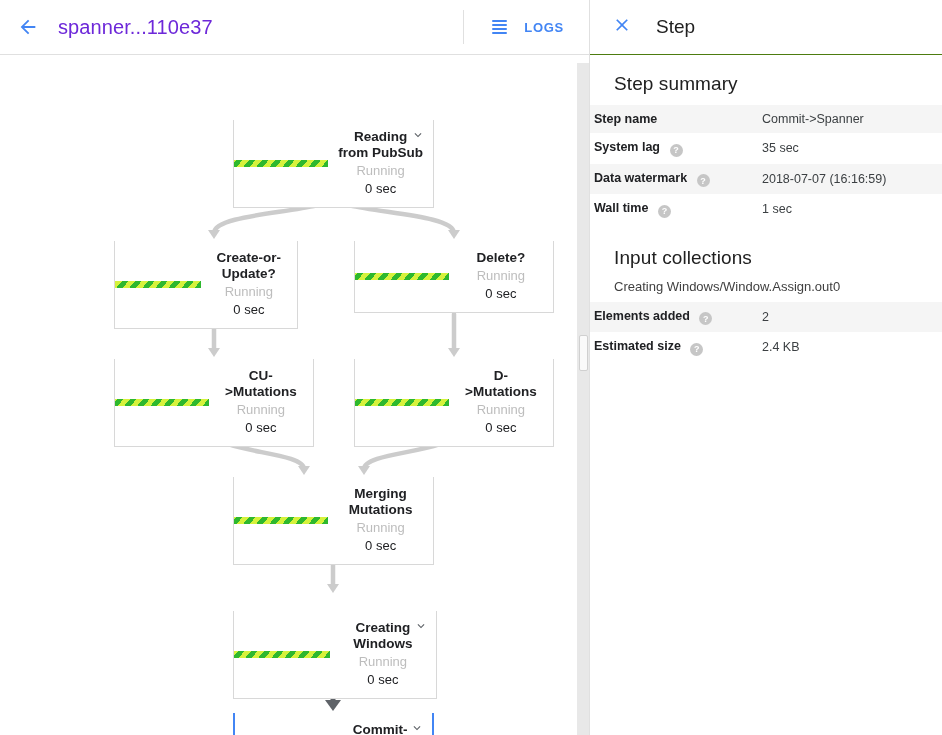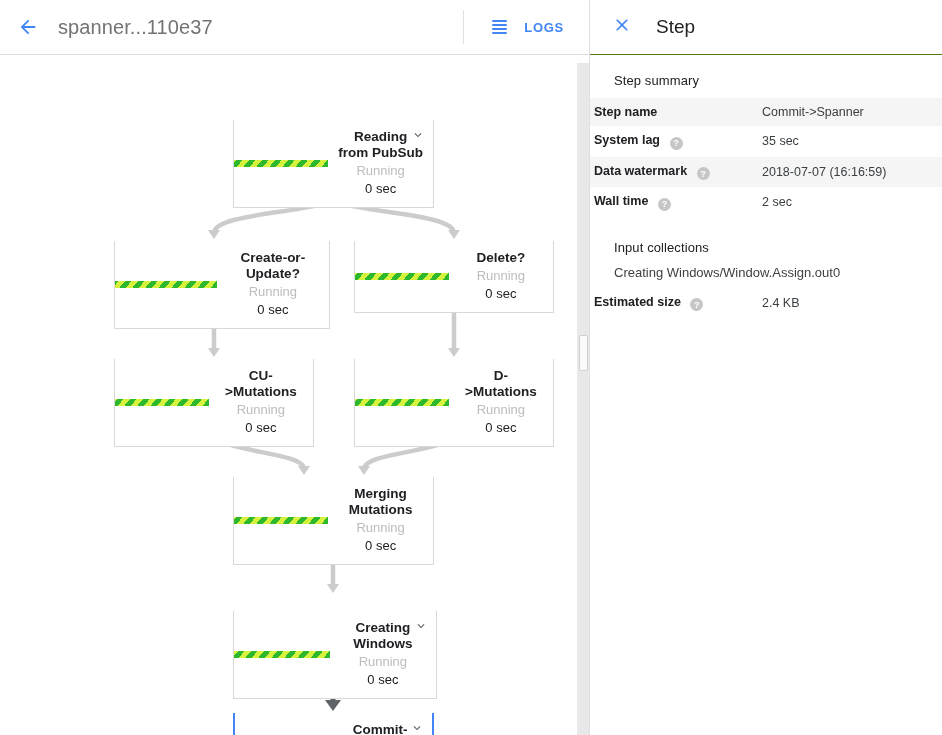"spanner...110e37" .job-title { color: #737373 -> #6d28d9 }
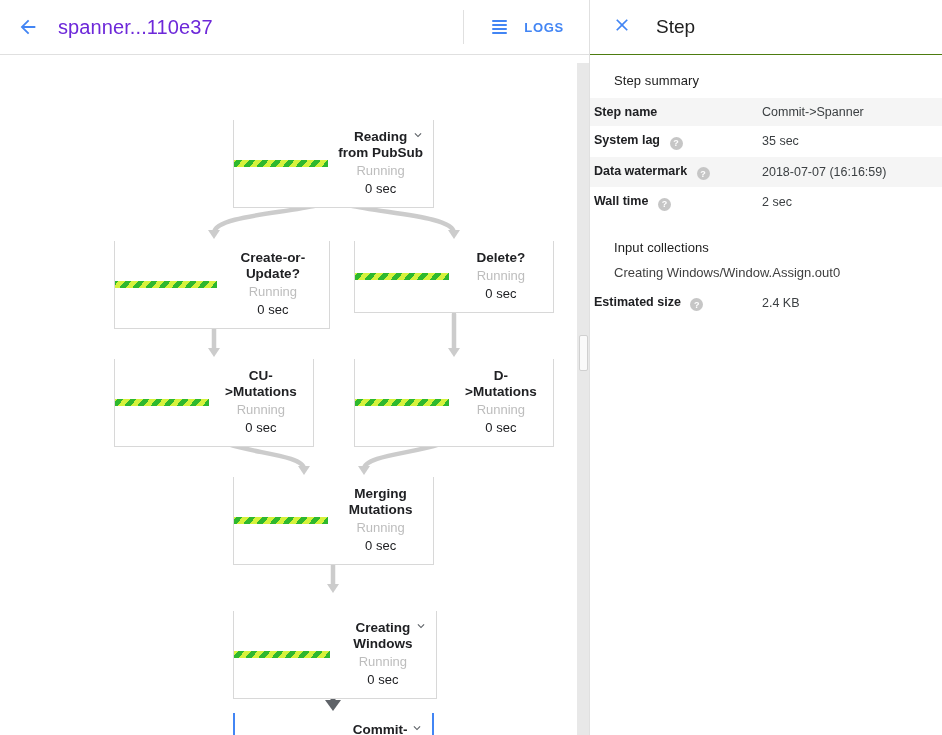"Step summary" .section-head { font-size: 13px -> 19px }
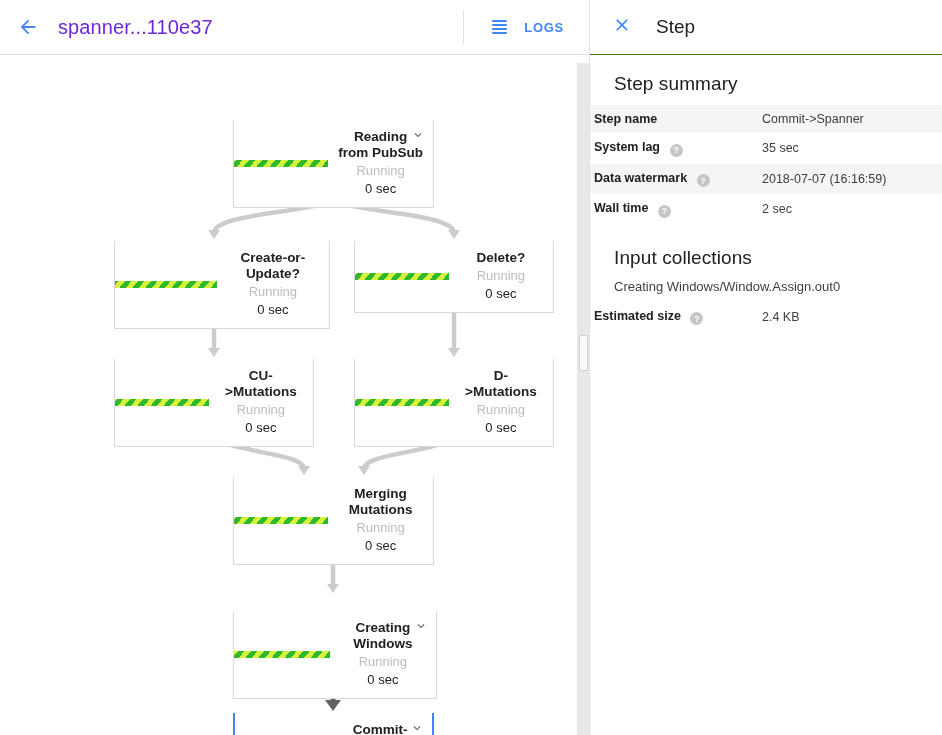"2 sec" td.v { text: 2 -> 1 }
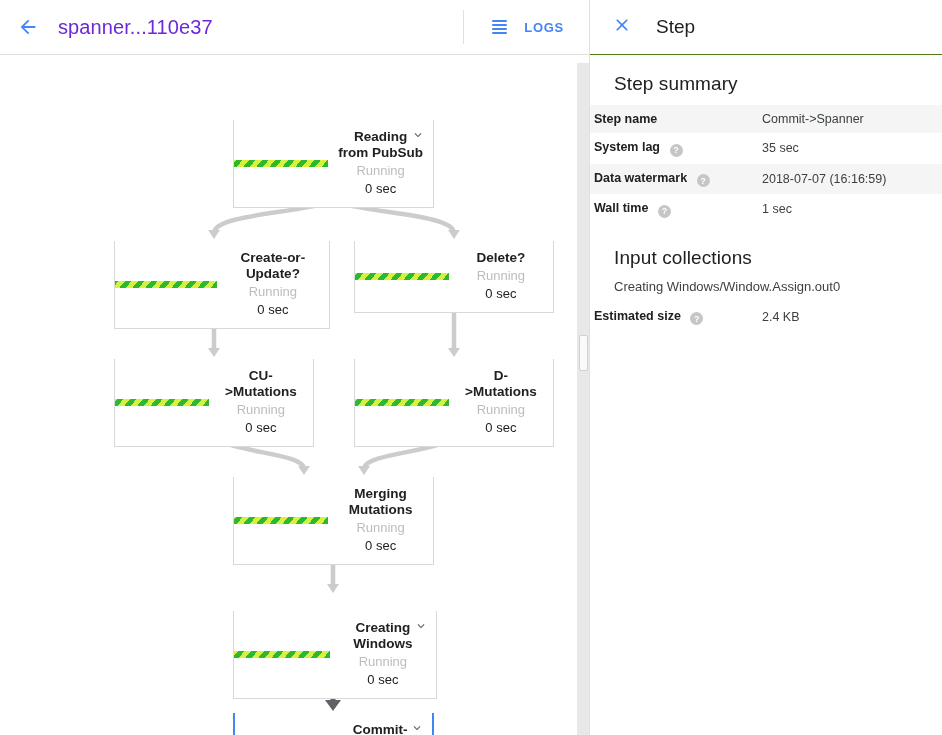"Create-or-Update?" div.node { width: 216px -> 184px }
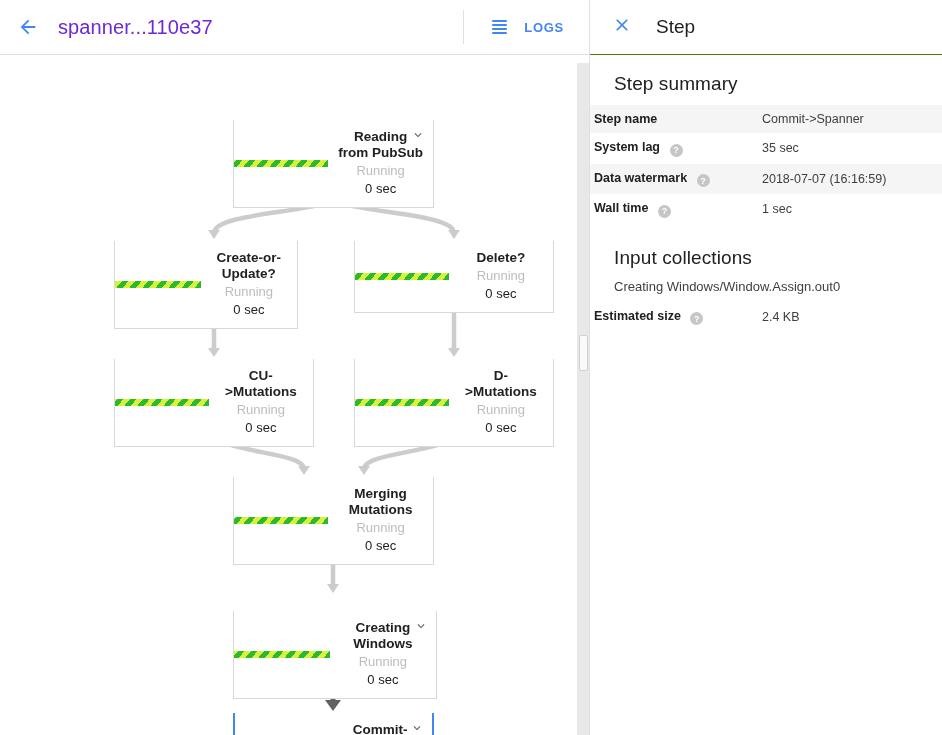"Elements added ?" tr.alt { html: none -> <tr> <td> <span>Elements added</span> <span>?</span> </td> <td>2</td> </tr> }
